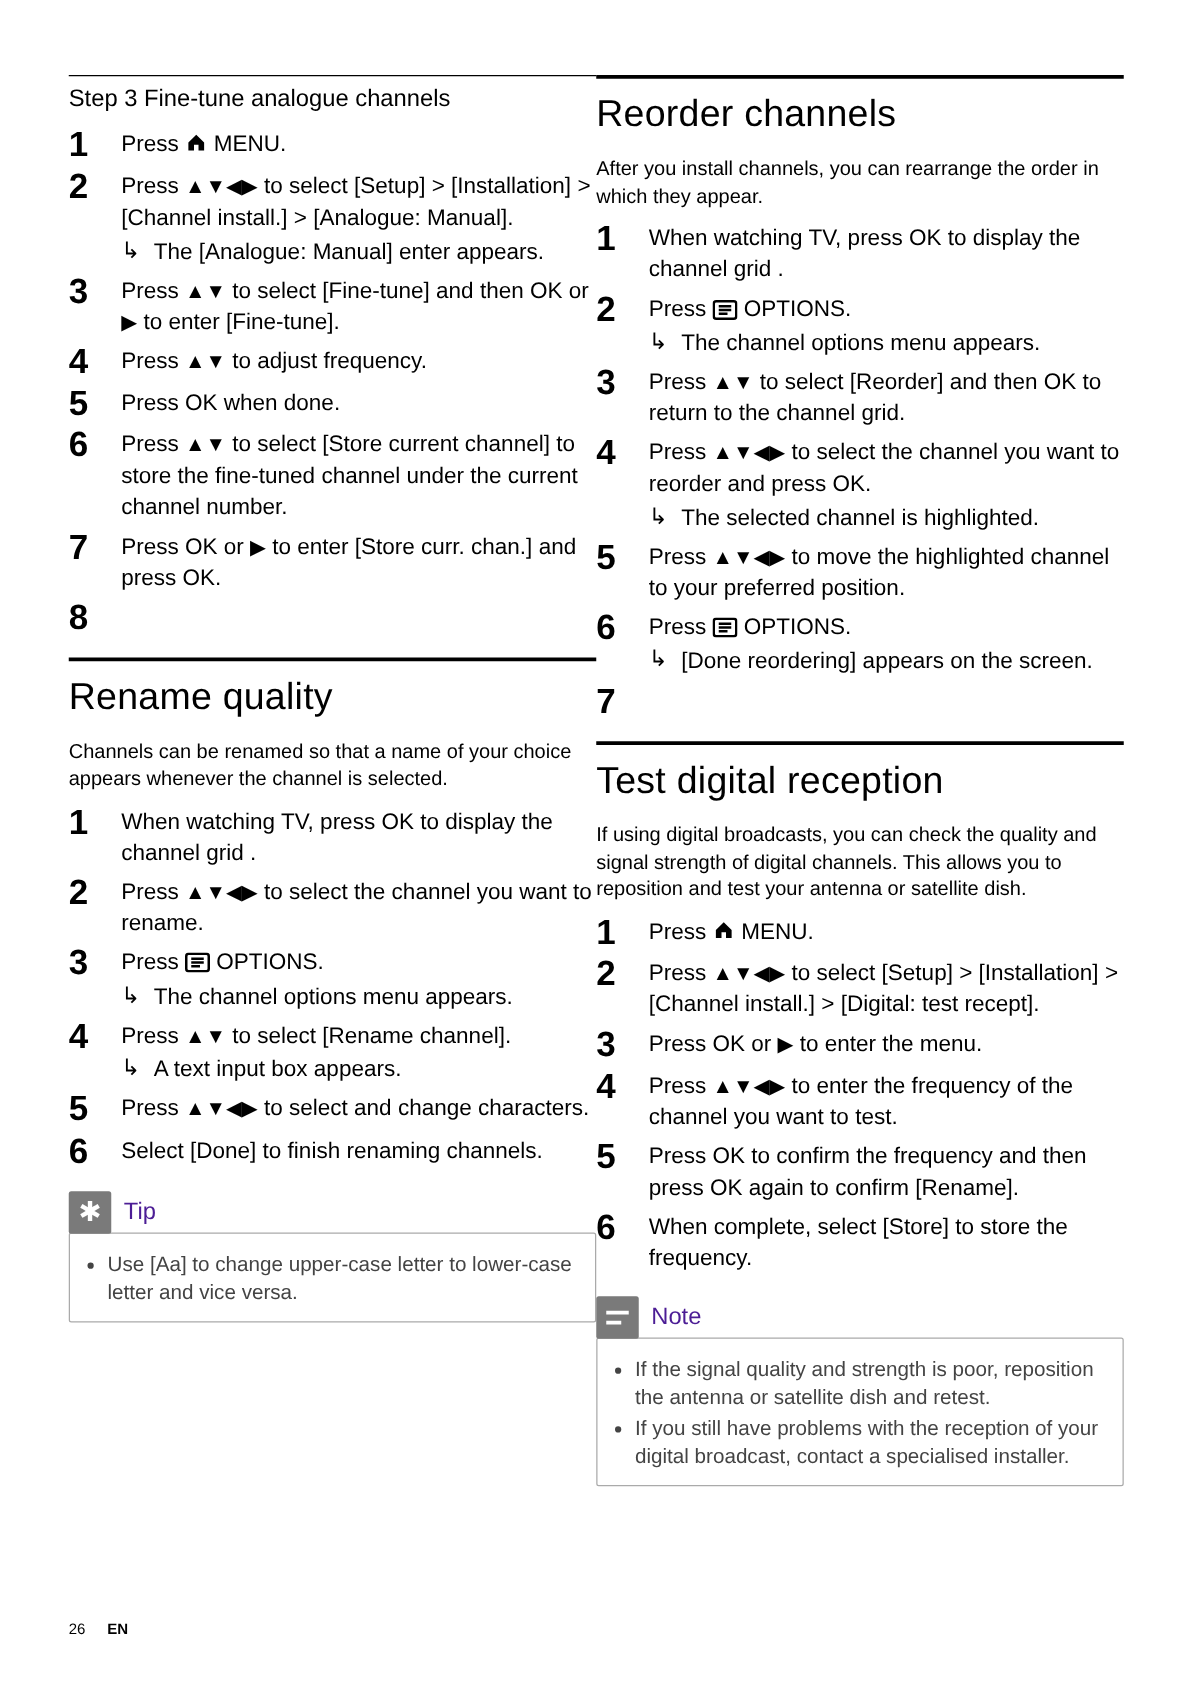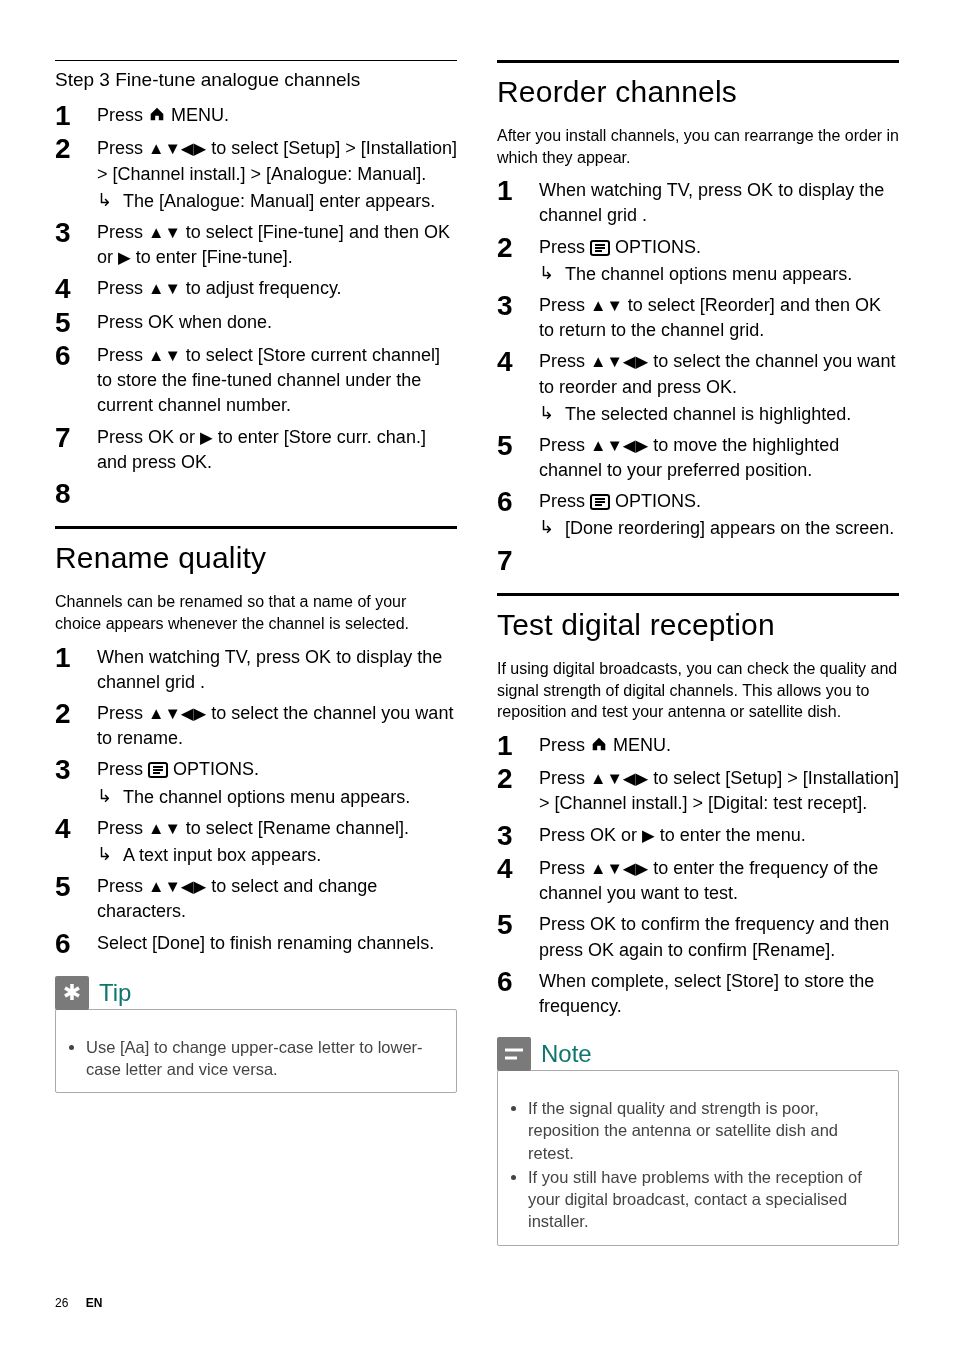"Step 3 Fine-tune analogue channels" .columns { gap: 40px -> none }
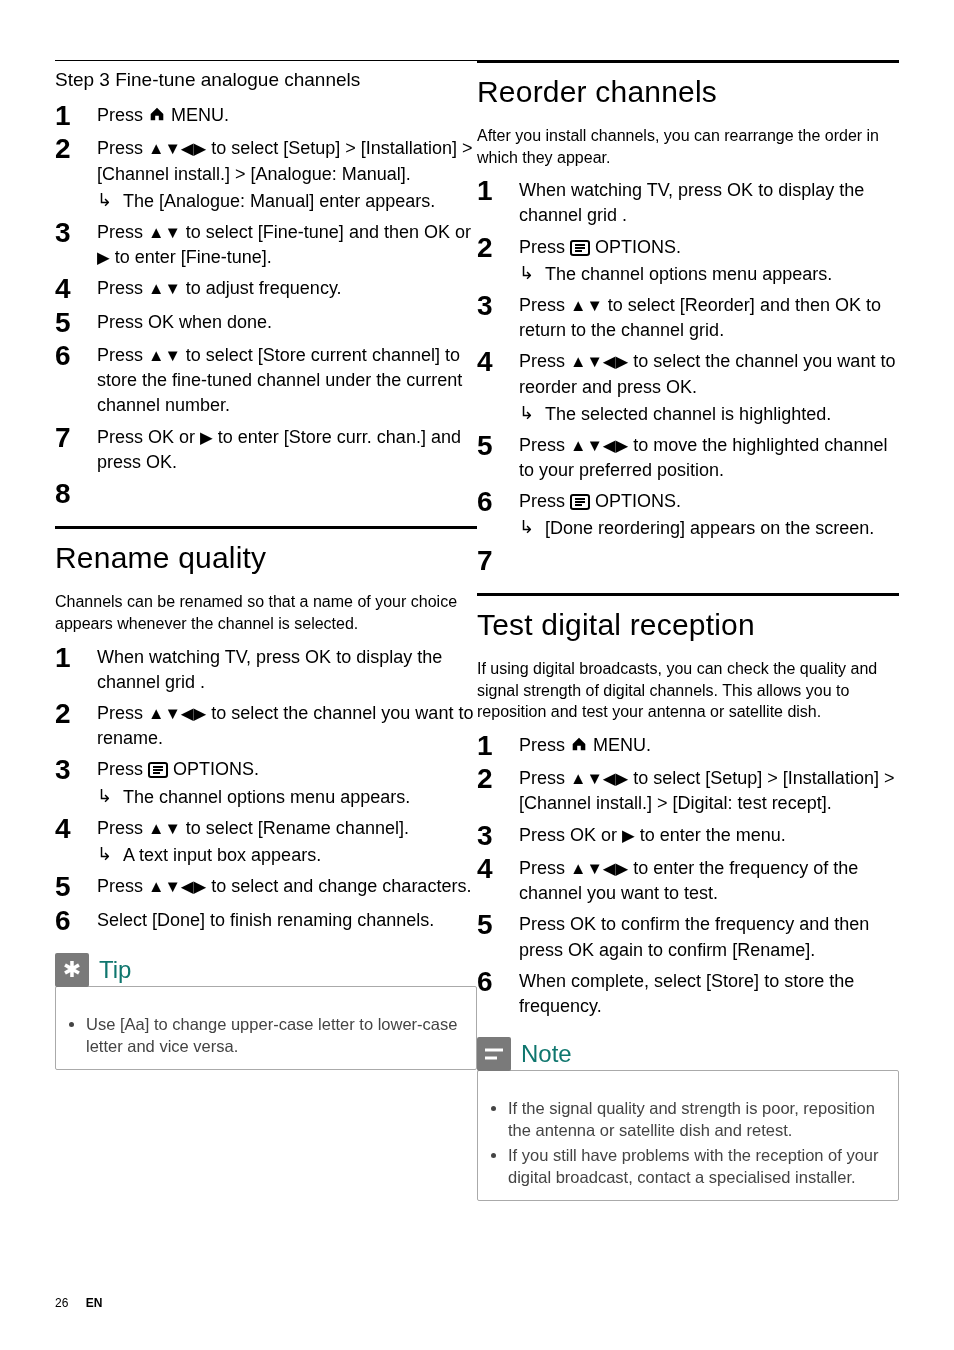"Tip" .box-label { color: #0f766e -> #4c1d95; font-size: 24px -> 19px }
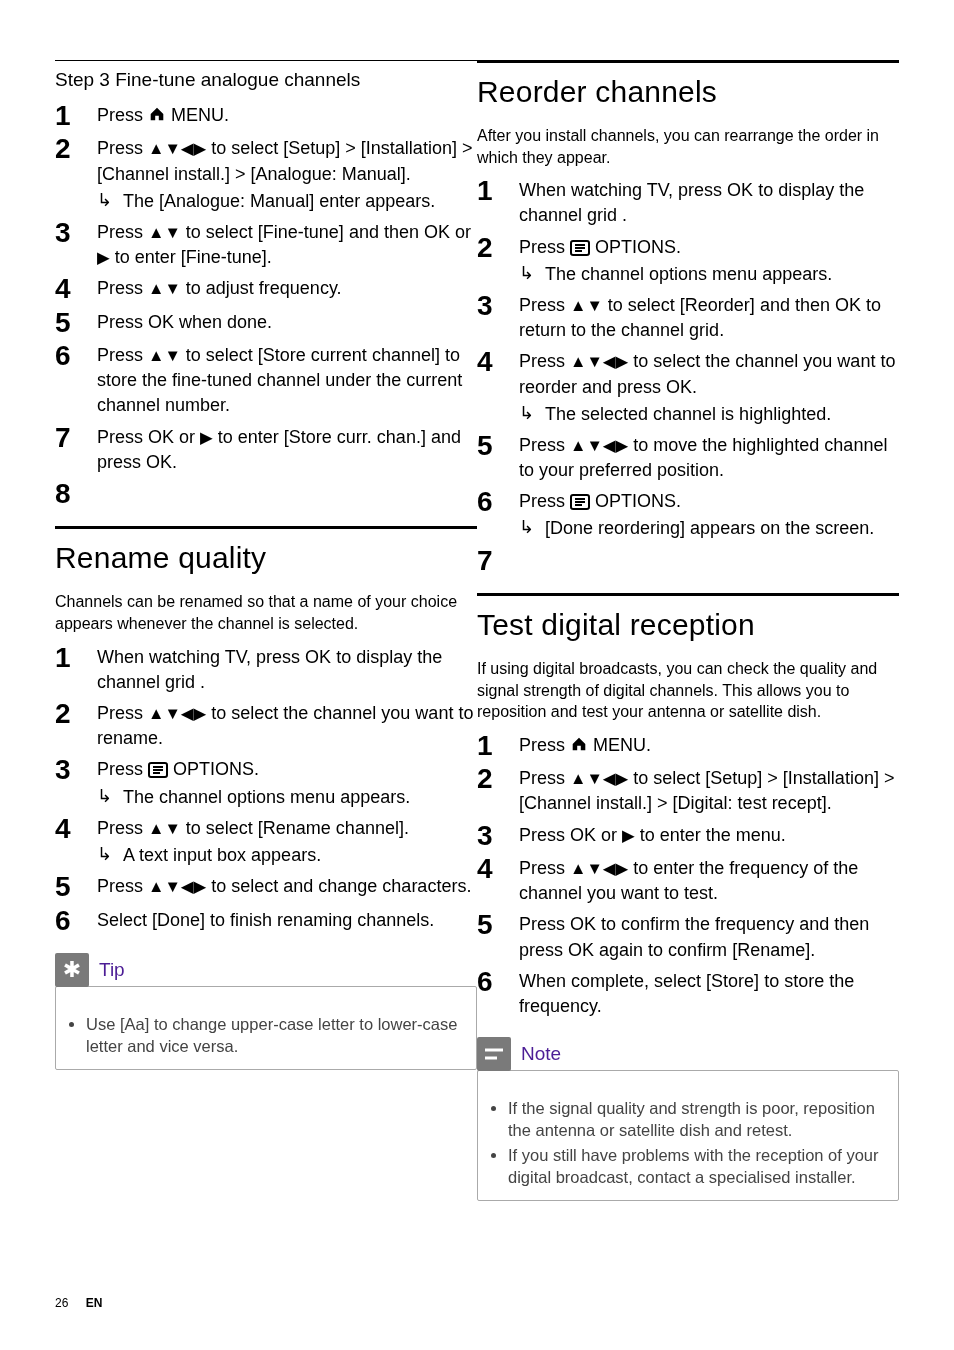"Use [Aa] to change upper-case" .box-body { padding: 24px 12px 10px 12px -> 12px 12px 10px 12px }
